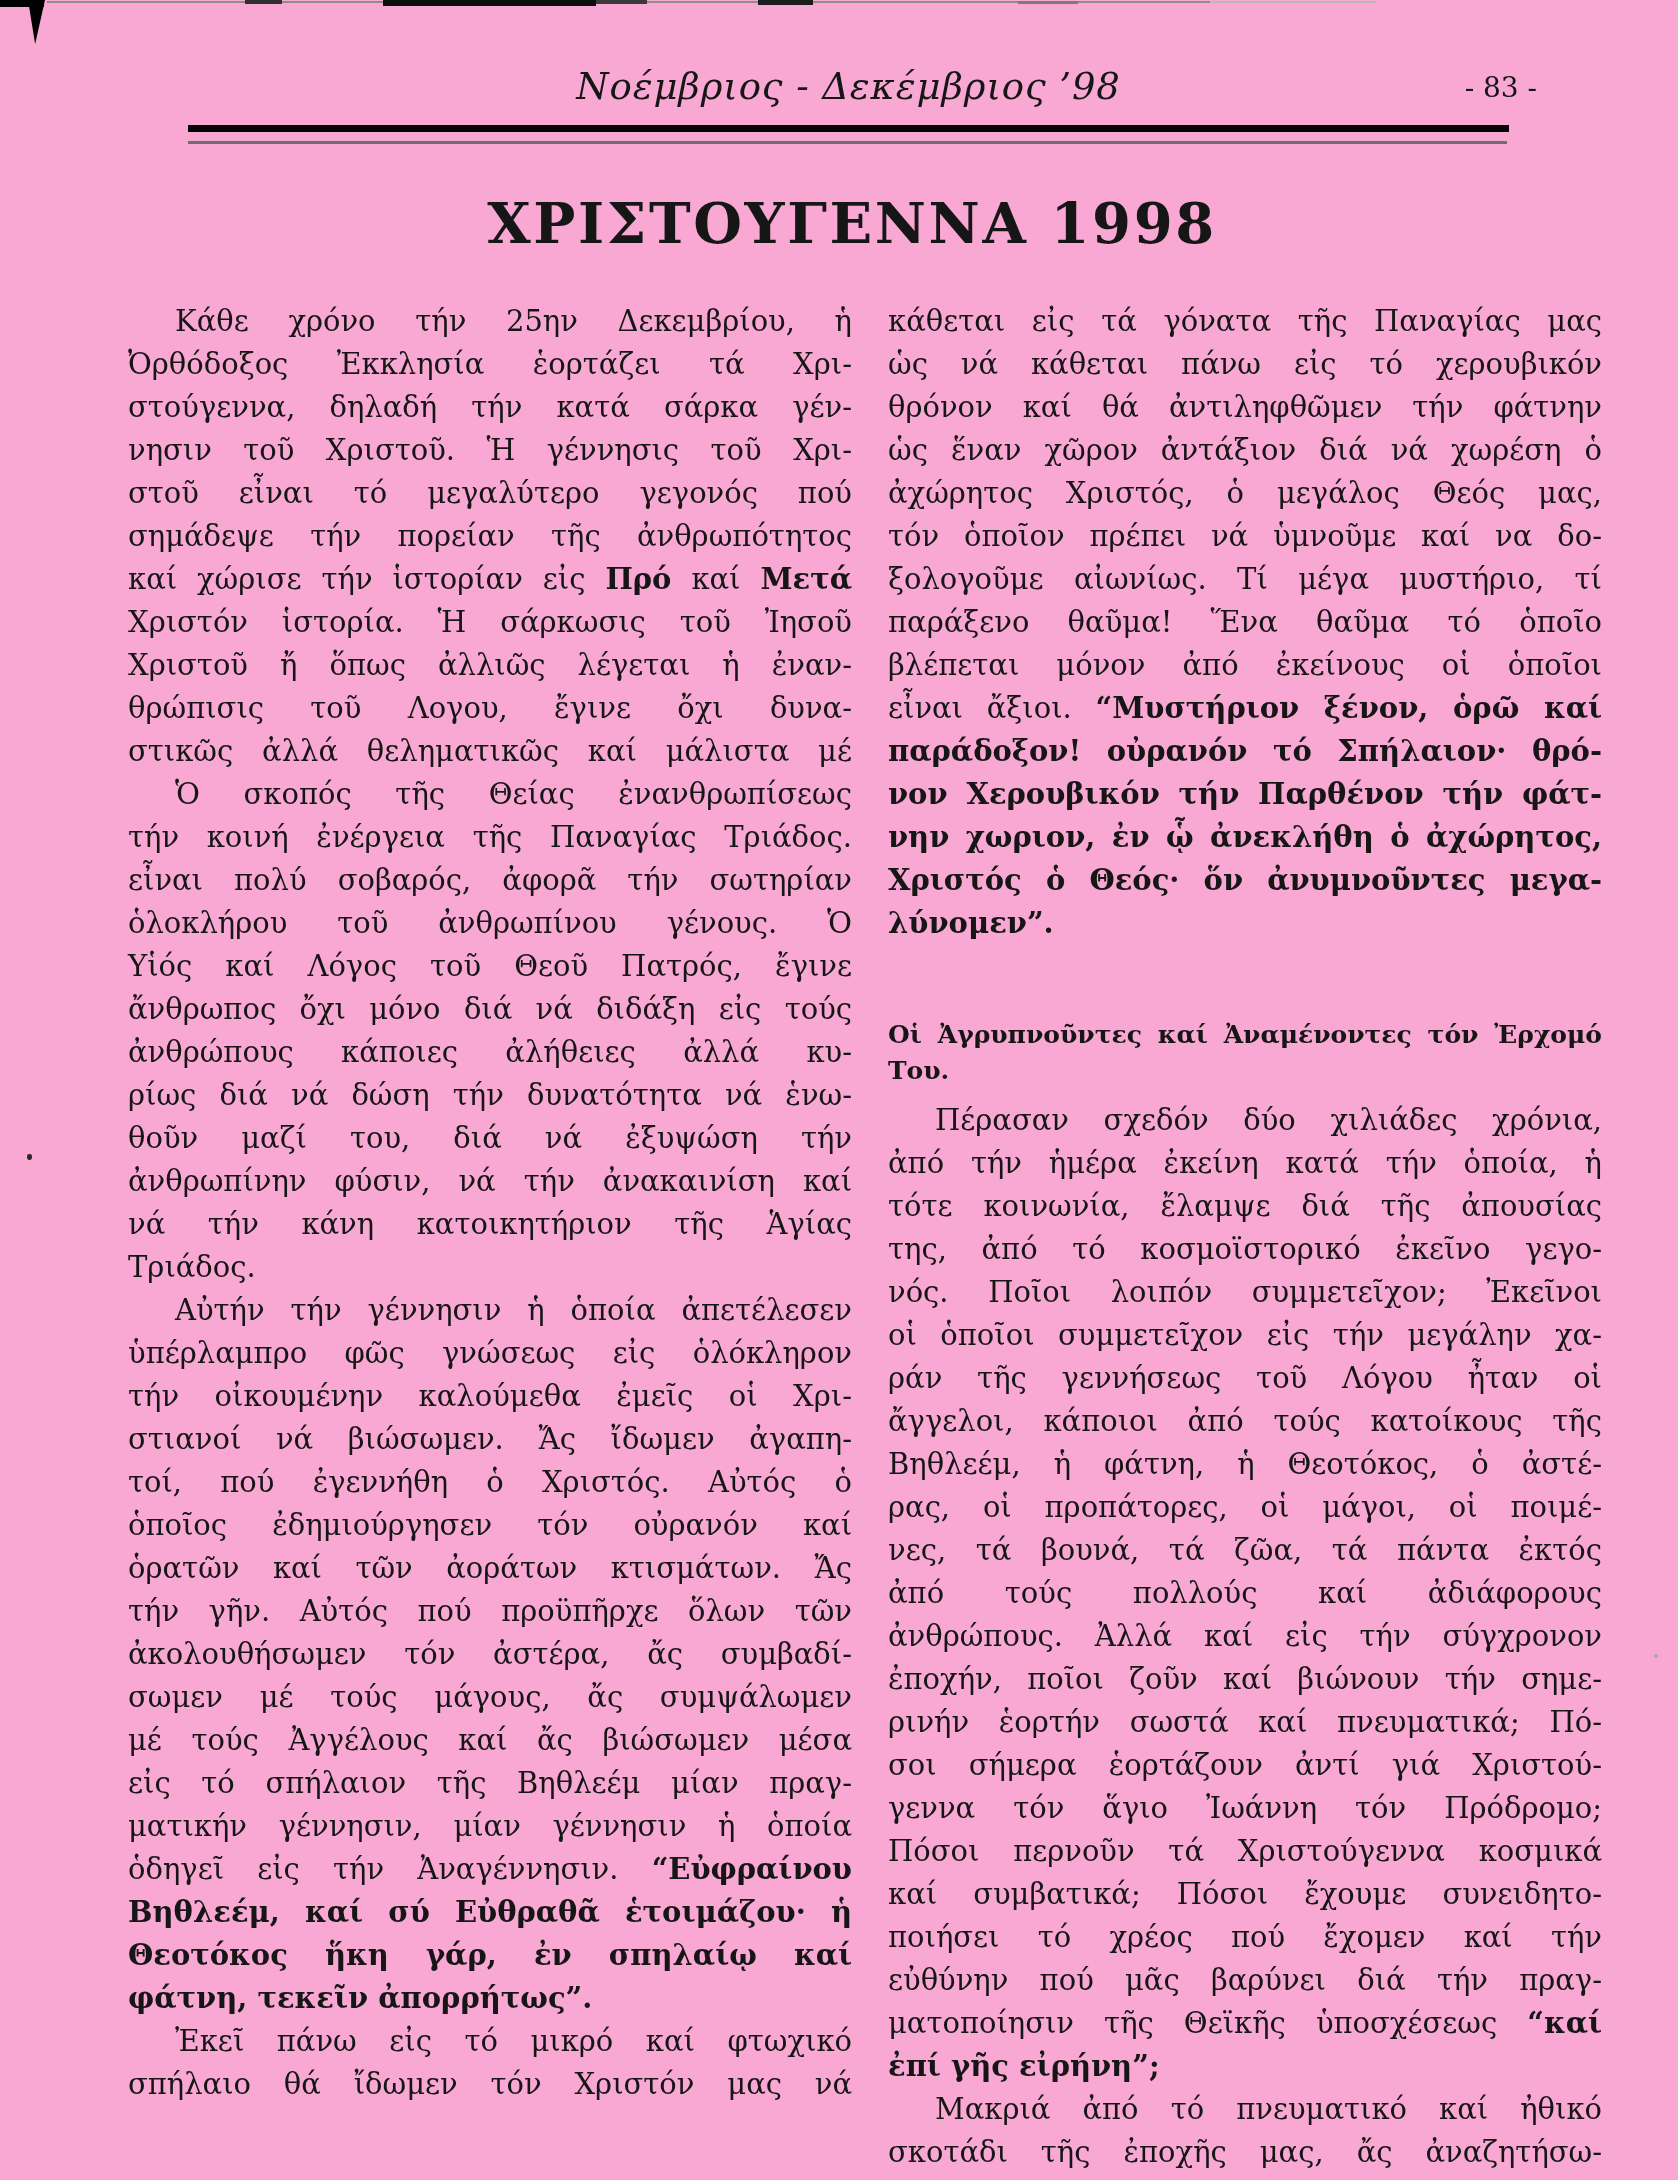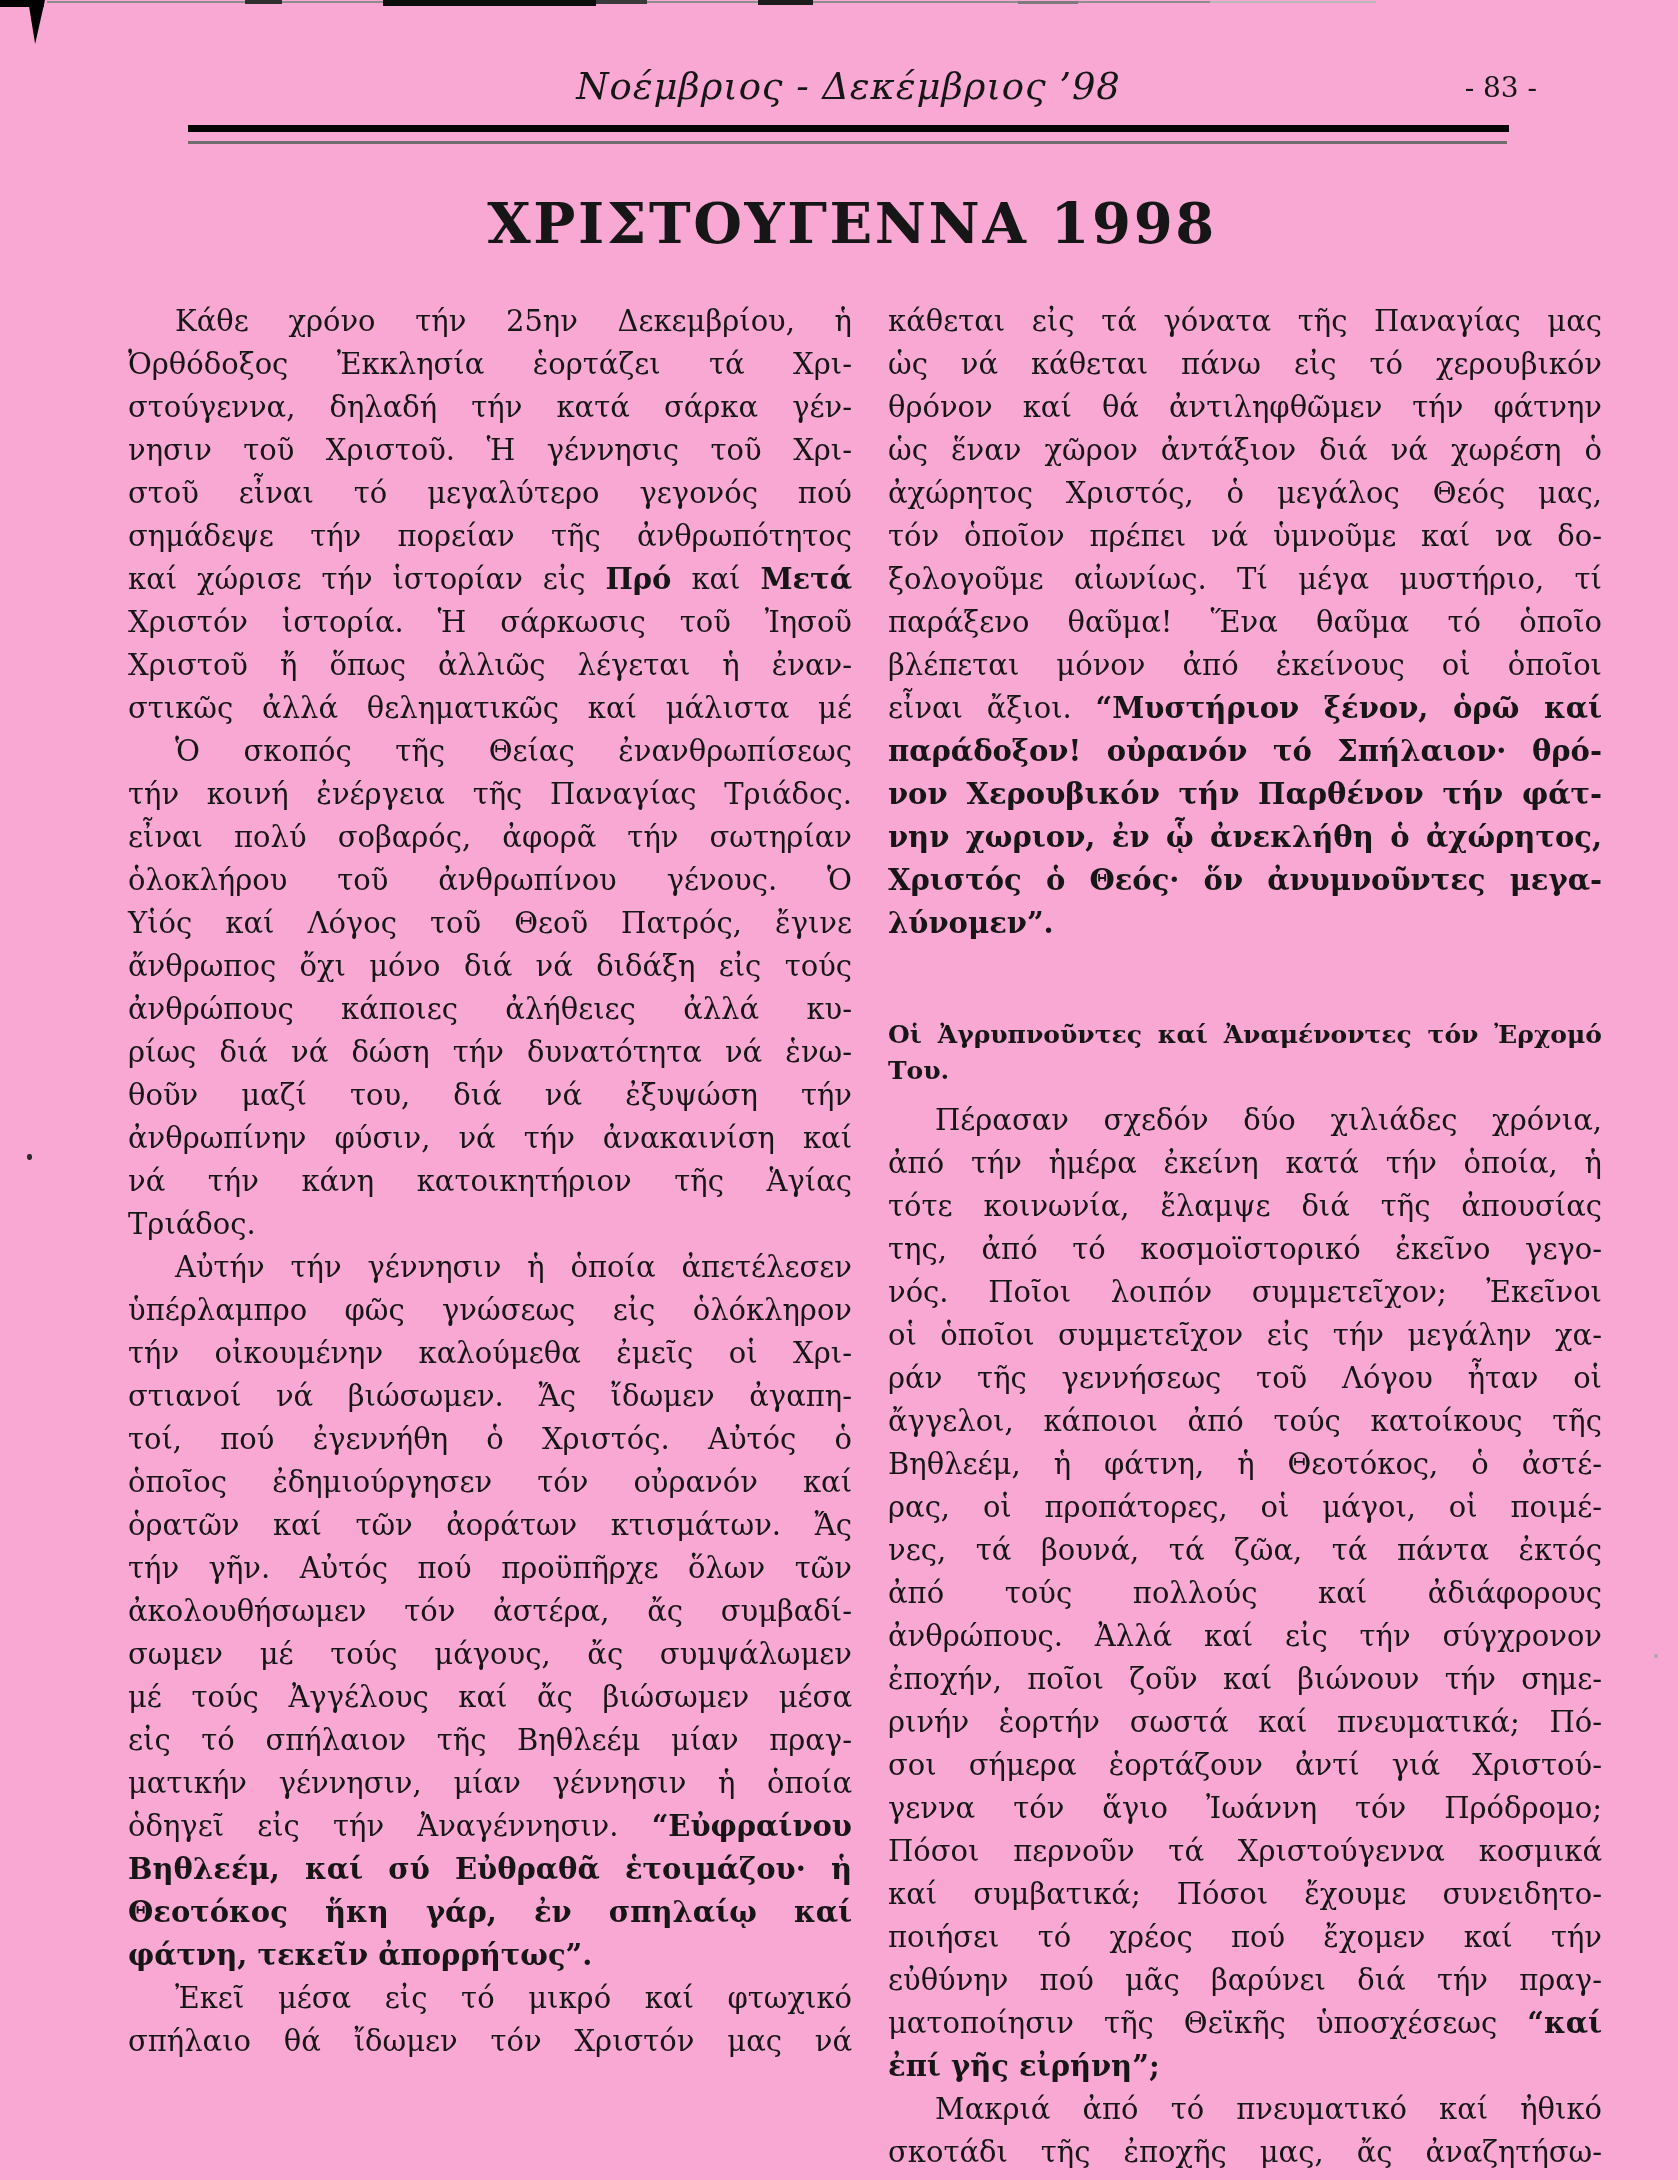"θρώπισις τοῦ Λογου, ἔγινε ὄχι" div.line { html: none -> <div><span>θρώπισις τοῦ Λογου, ἔγινε ὄχι δυνα-</span></div> }
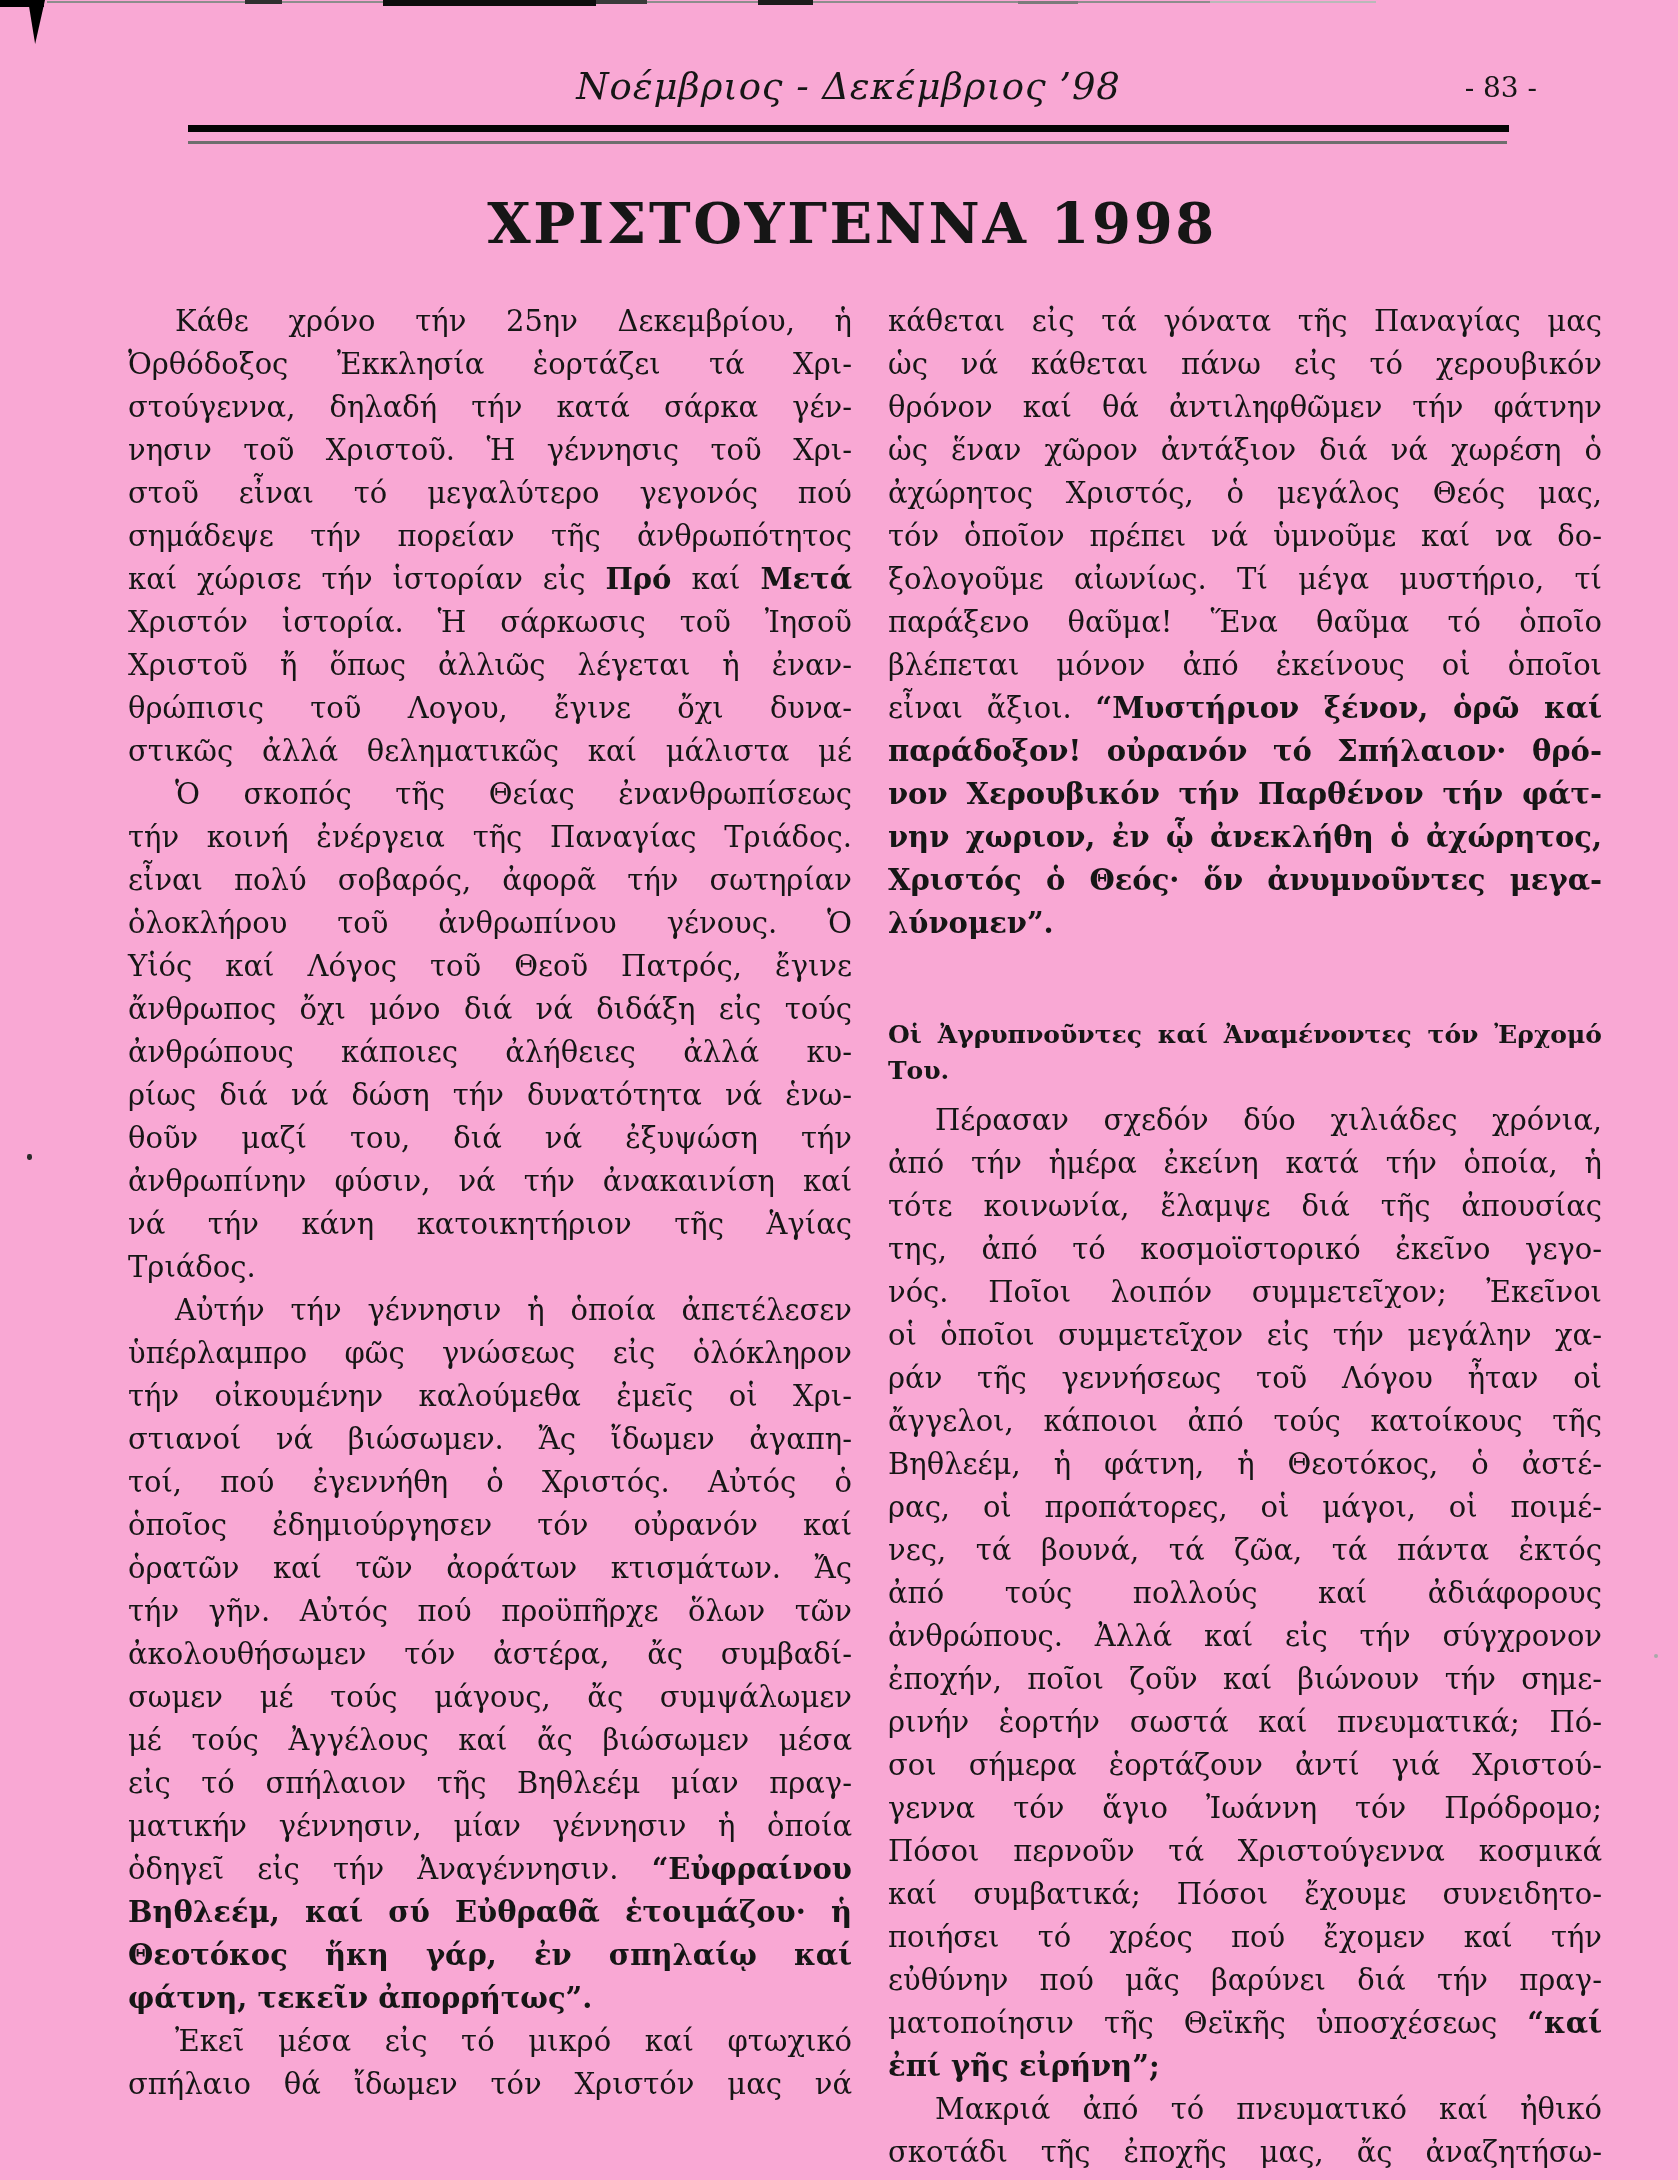"Ἐκεῖ μέσα εἰς τό μικρό" span { text: μέσα -> πάνω }
